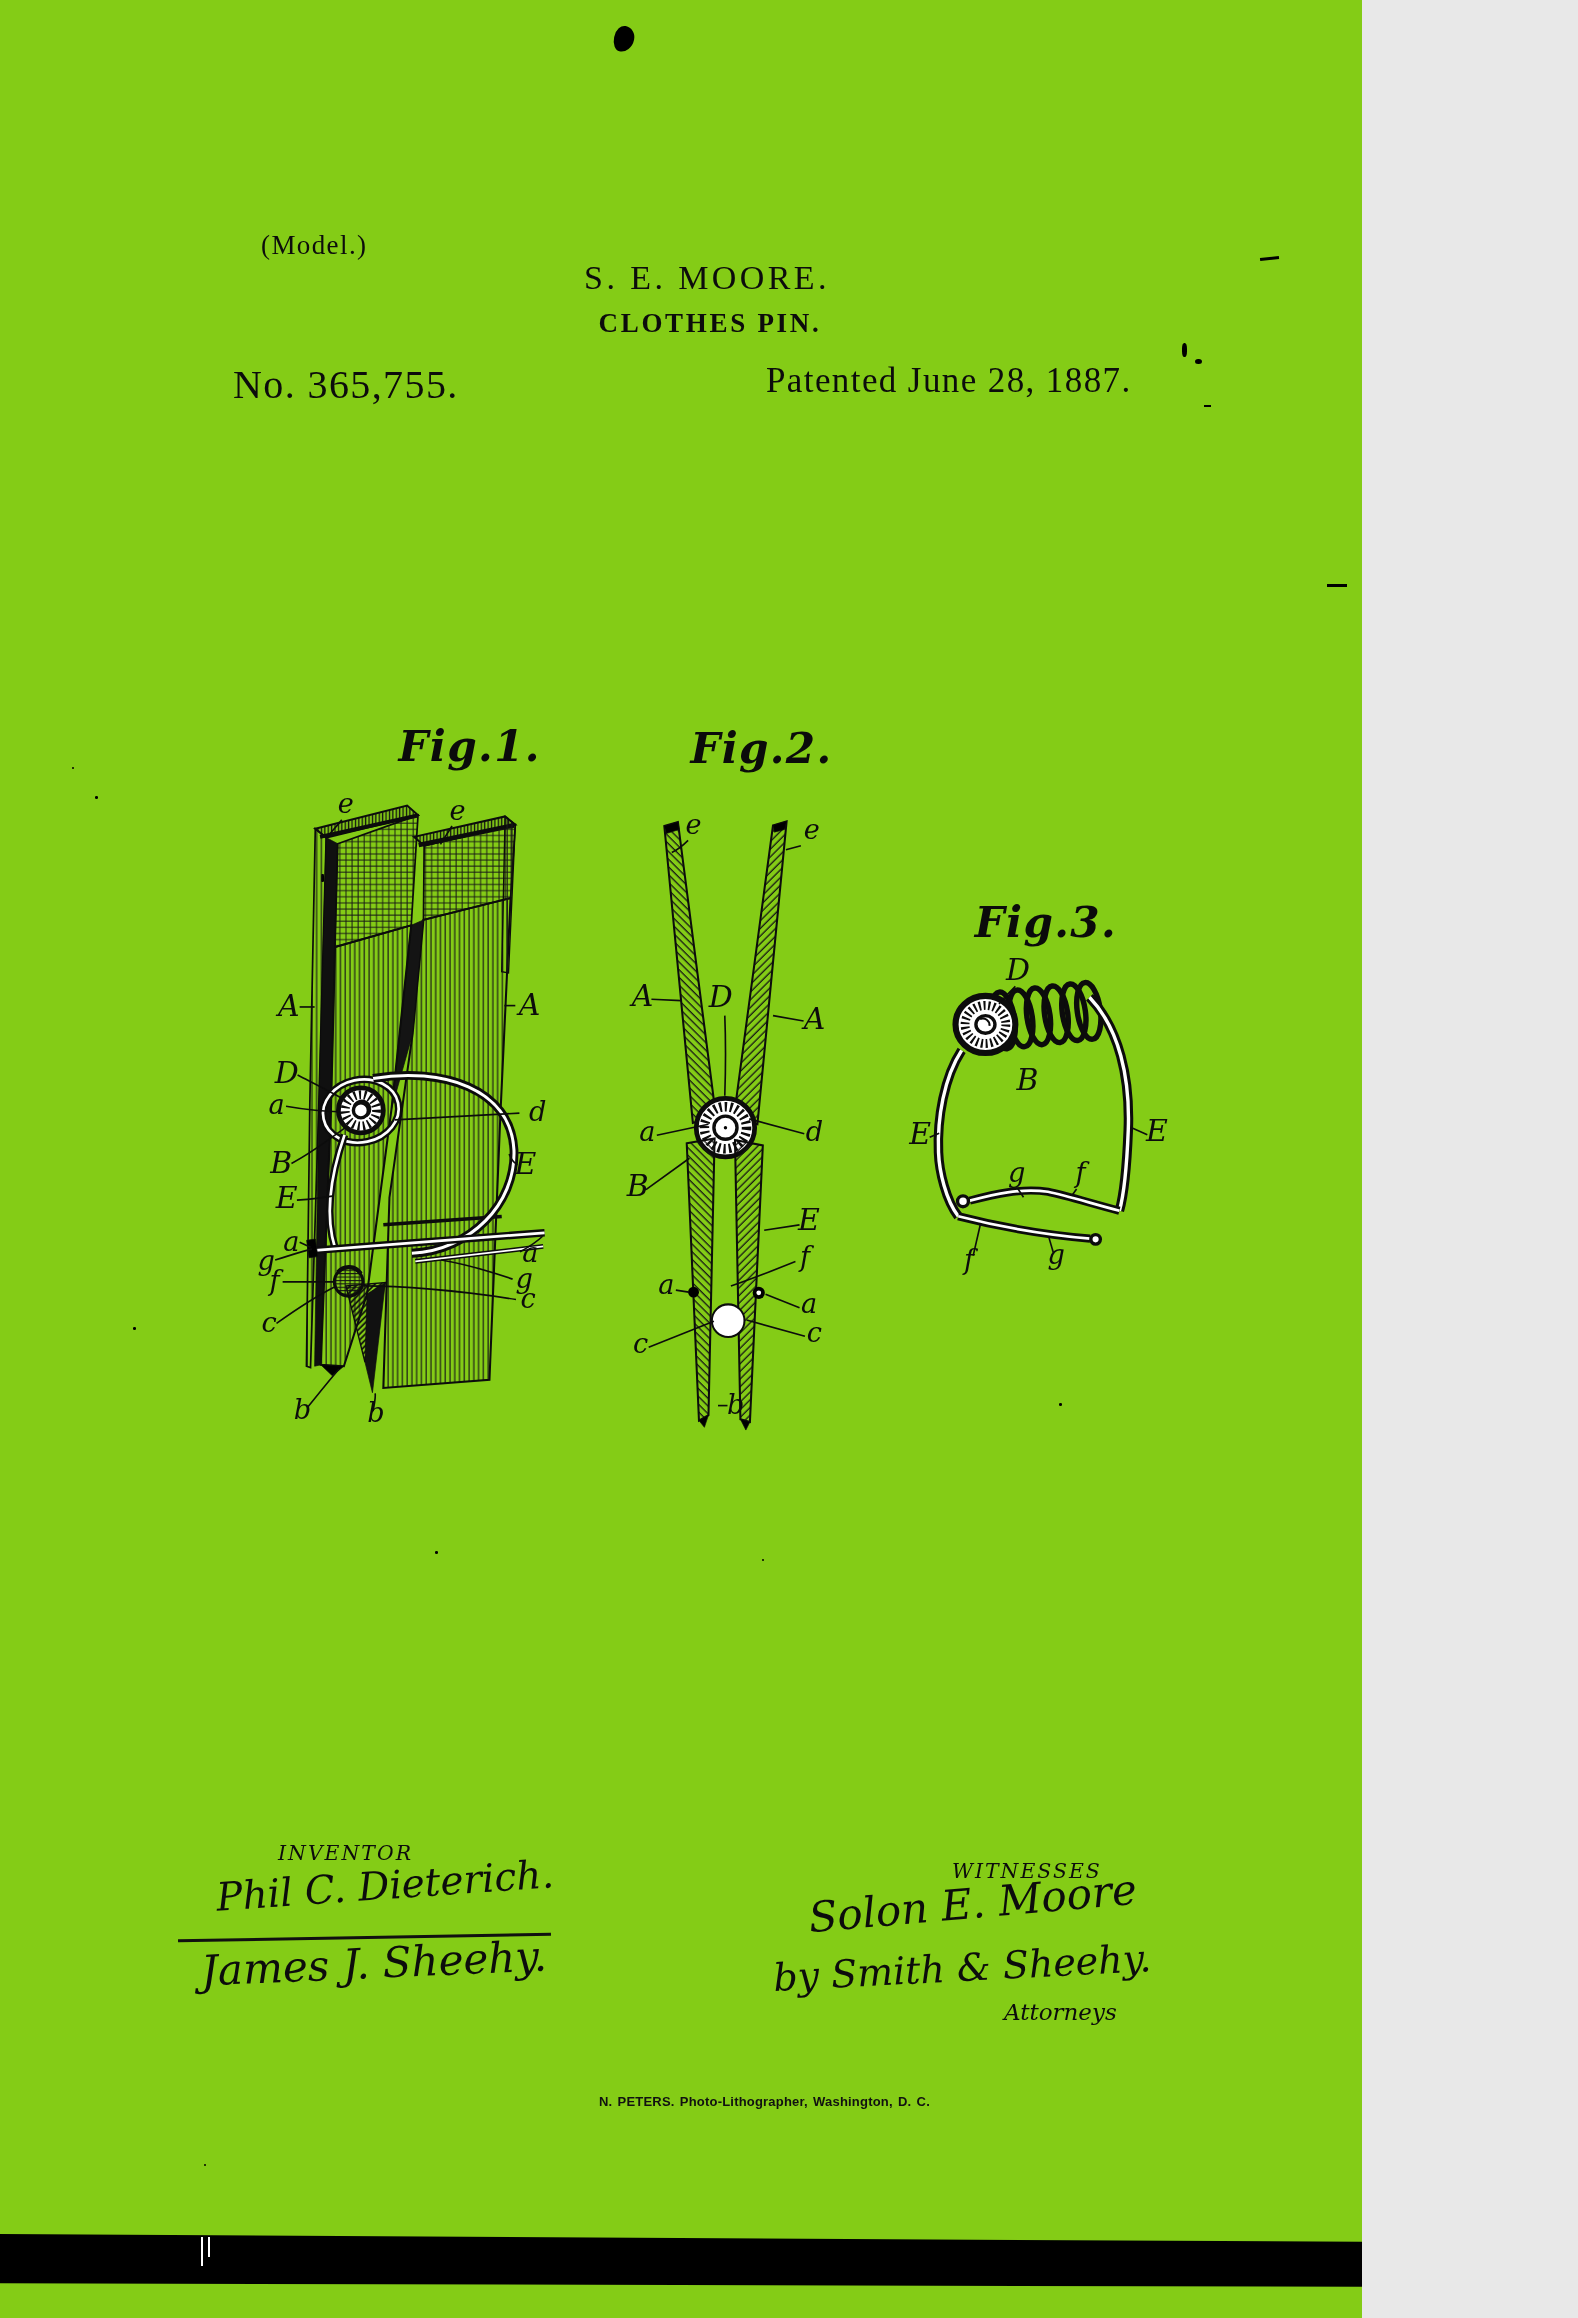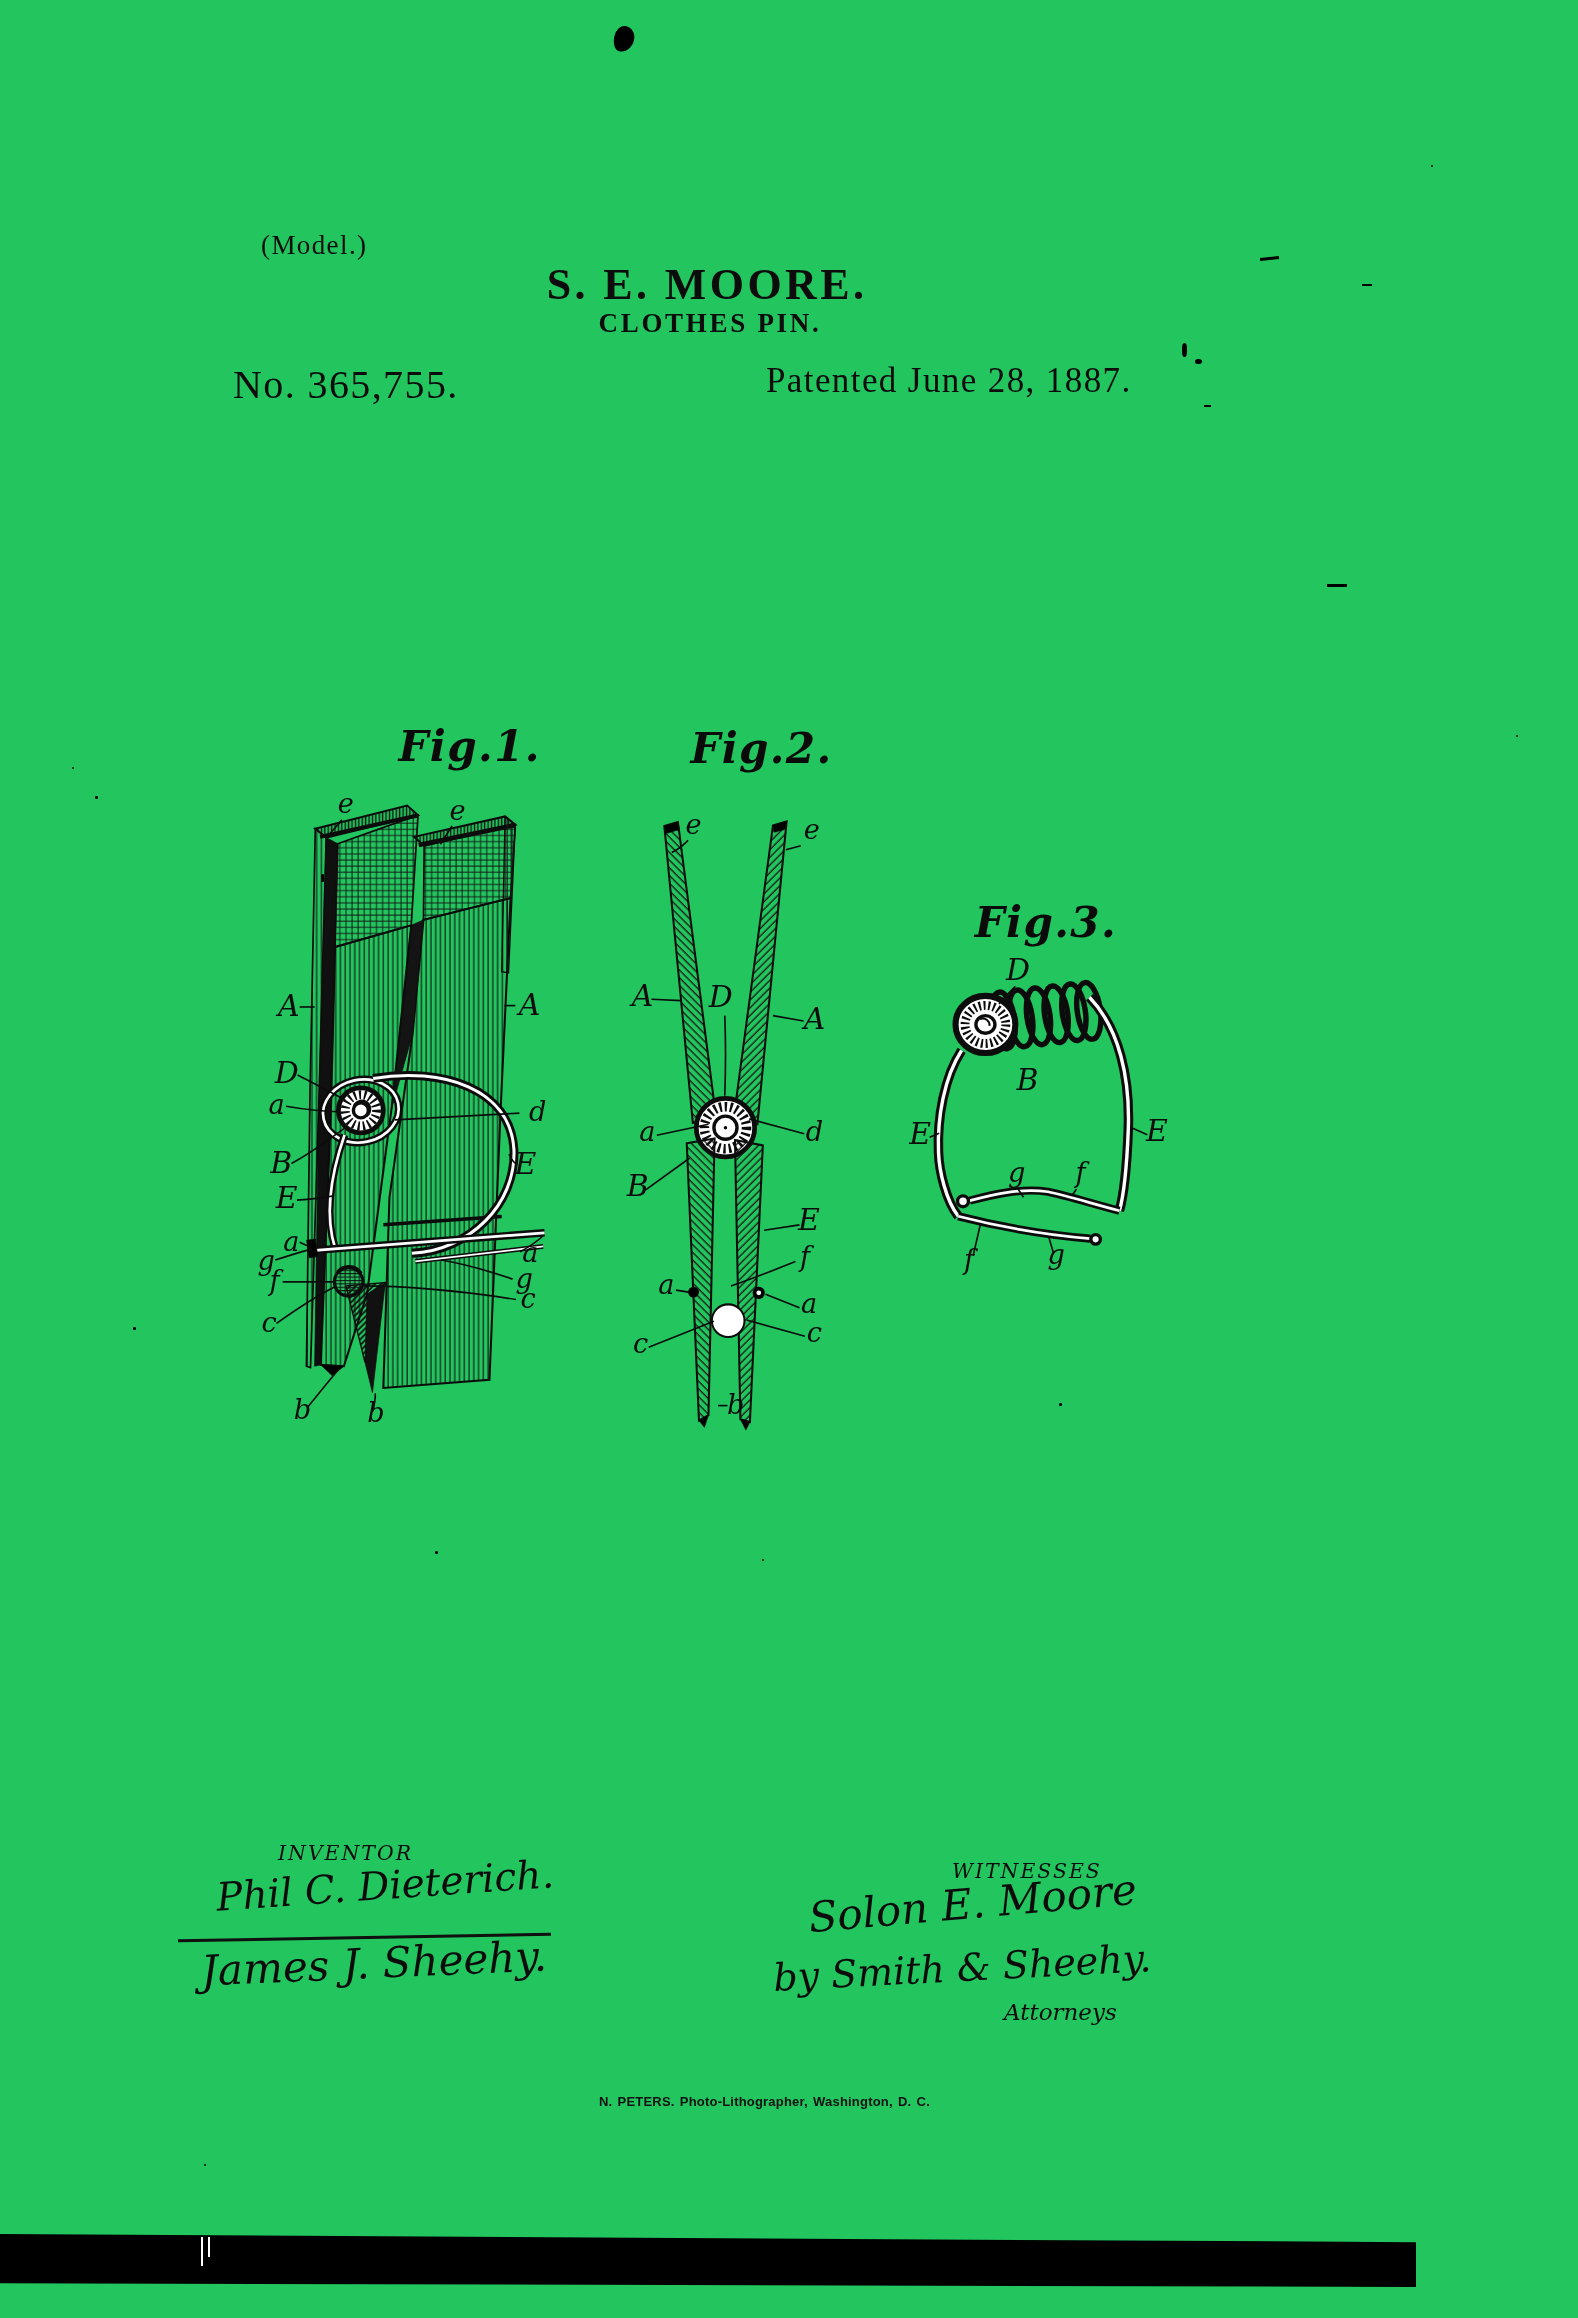"(Model.)" .page { background: #22c55e -> #84cc16; width: 1578px -> 1362px }
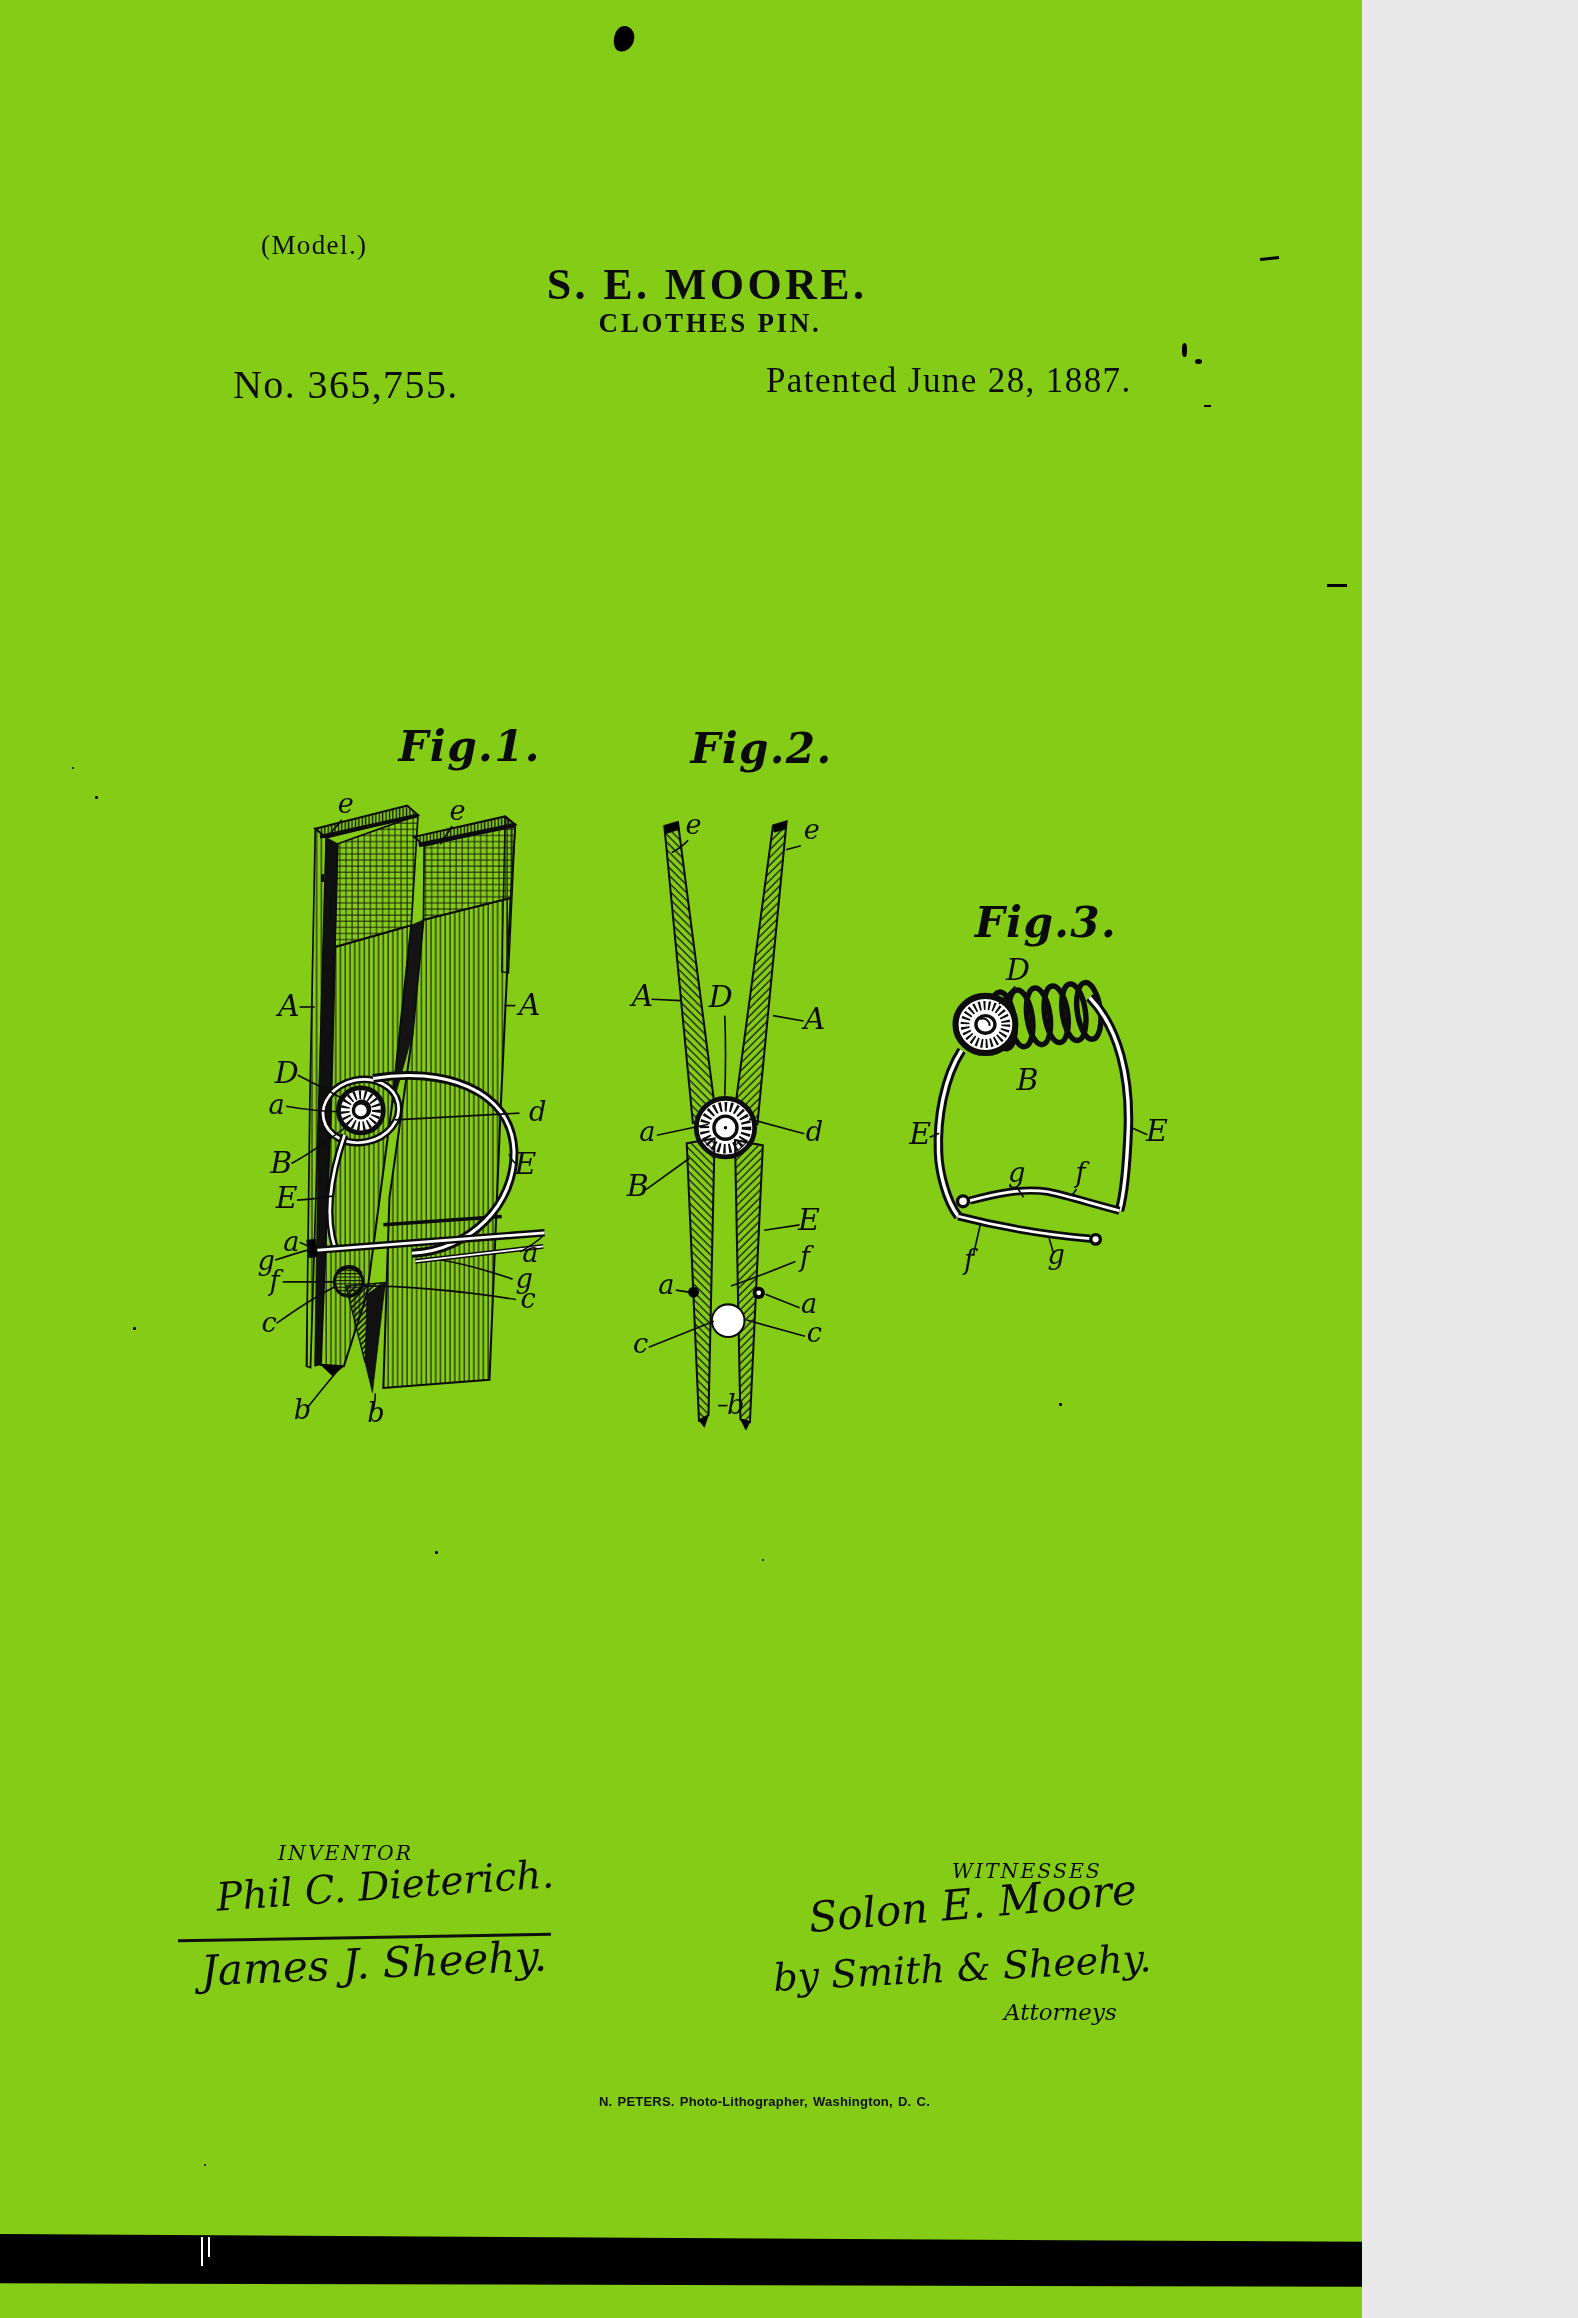"S. E. MOORE." .name { font-size: 44px -> 34px; font-weight: 700 -> 400 }
